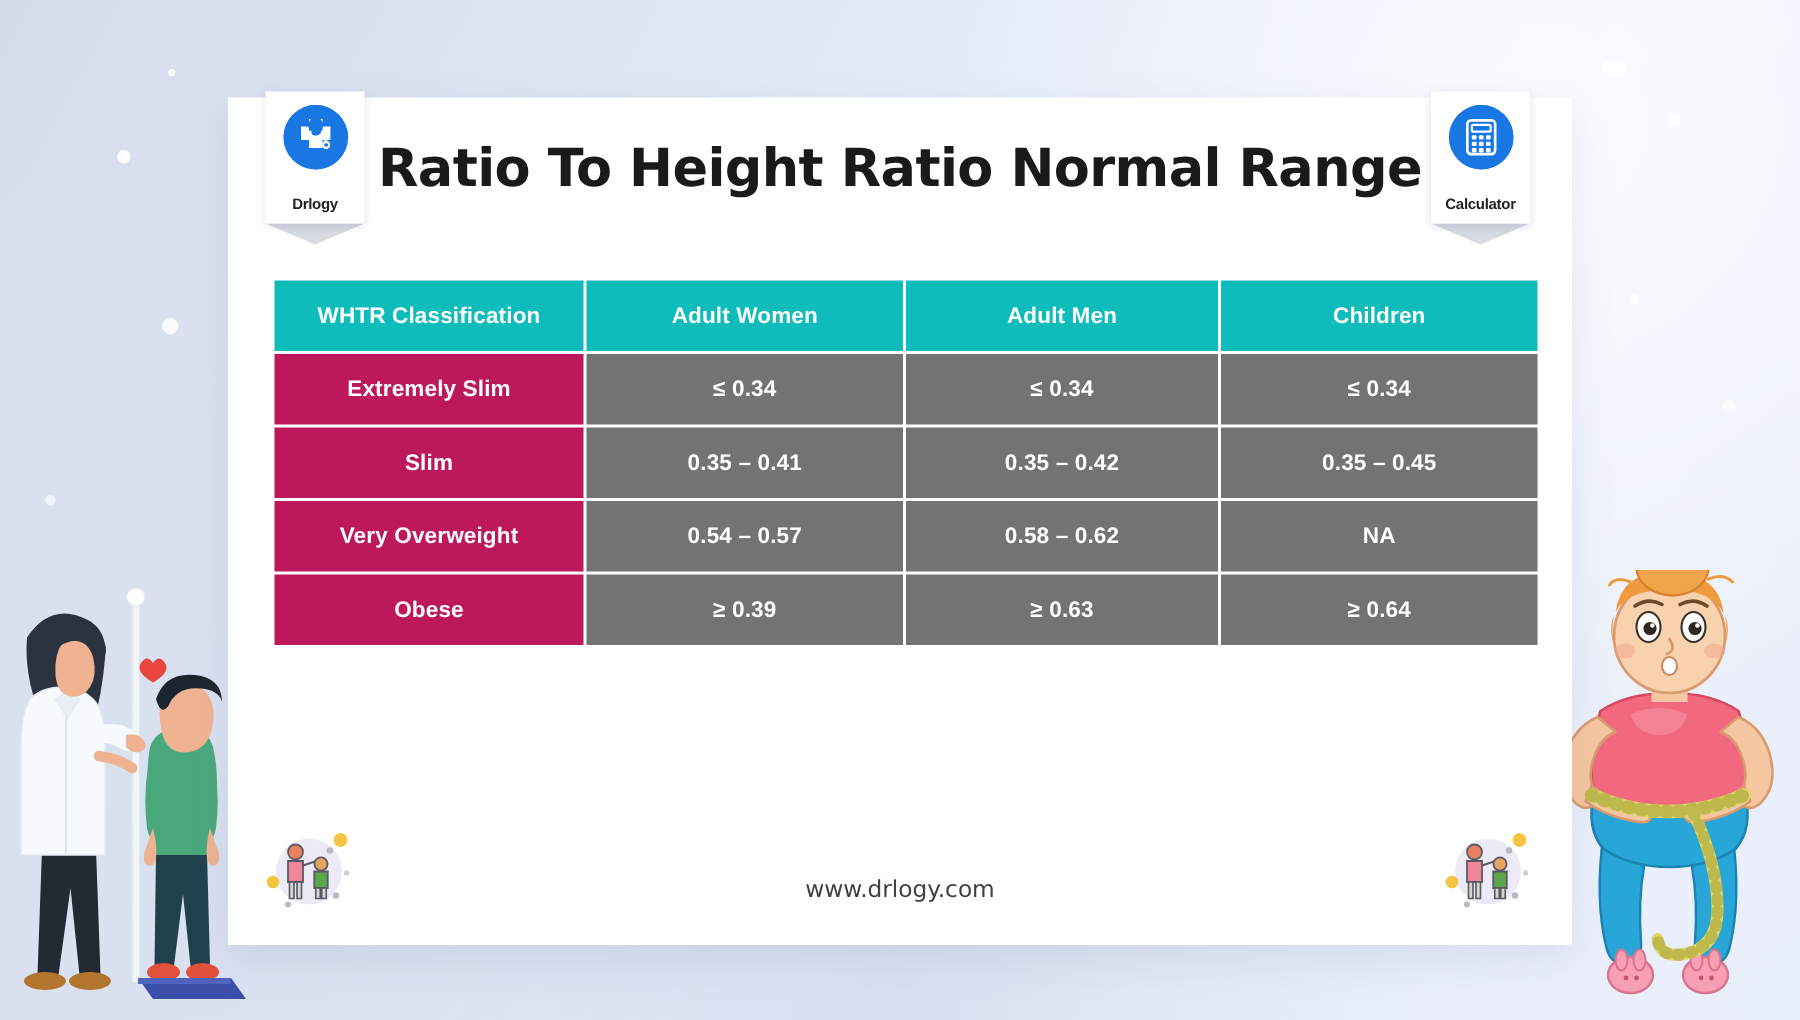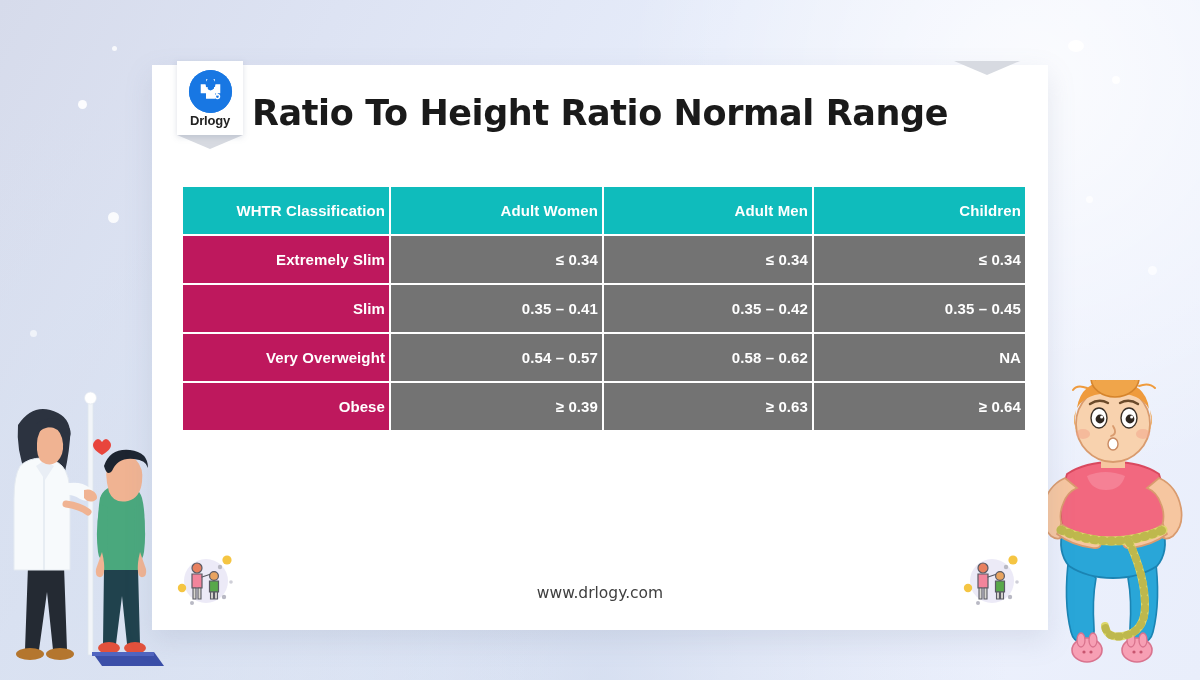"Drlogy" .badge-label { font-size: 13px -> 10px; margin-top: 0 -> 18px }
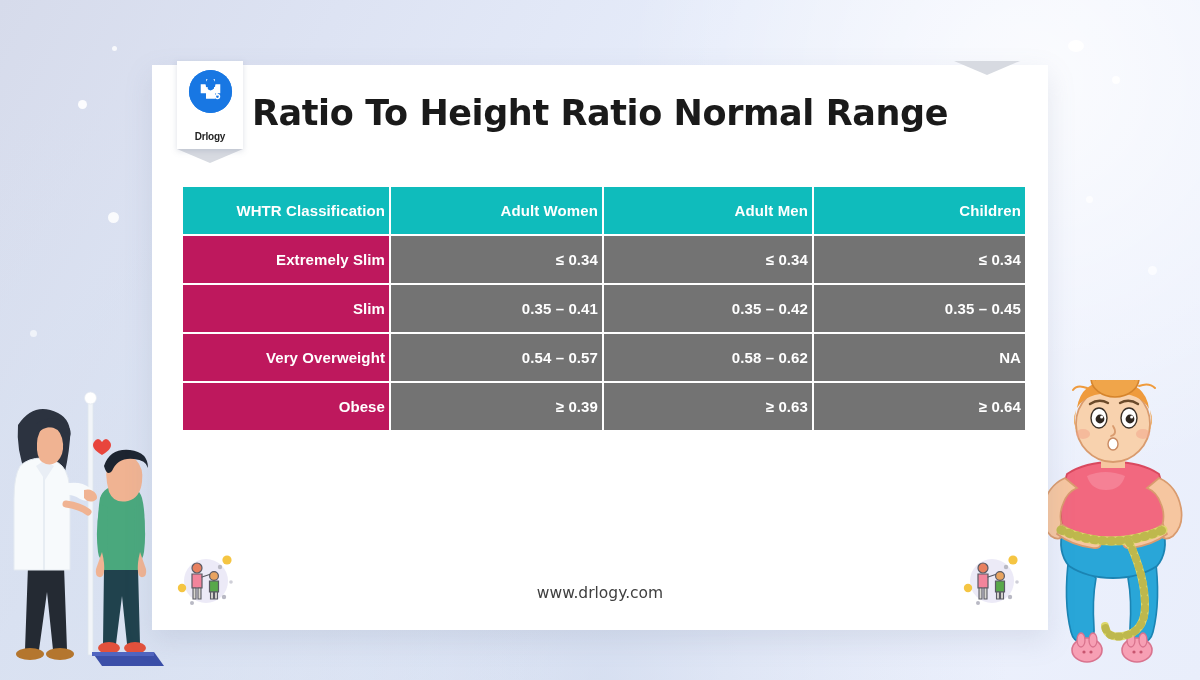"Calculator" div.badge-body { html: none -> <div> <div> <svg> <circle></circle> <rect></rect> <rect></rect> <g> <rect></rect> <rect></rect> <rect></rect> <rect></rect> <rect></rect> <rect></rect> <rect></rect> <rect></rect> <rect></rect> </g> </svg> </div> <div>Calculator</div> </div> }
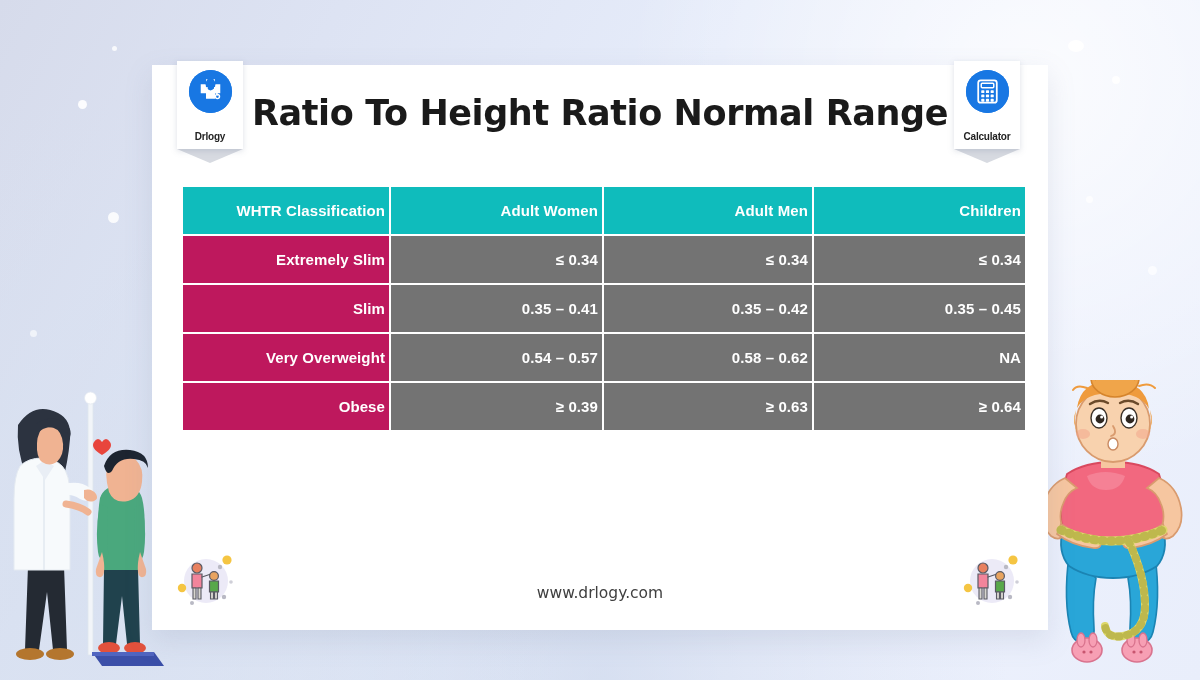"WHTR Classification" table.whtr th, table.whtr td { text-align: right -> center }
